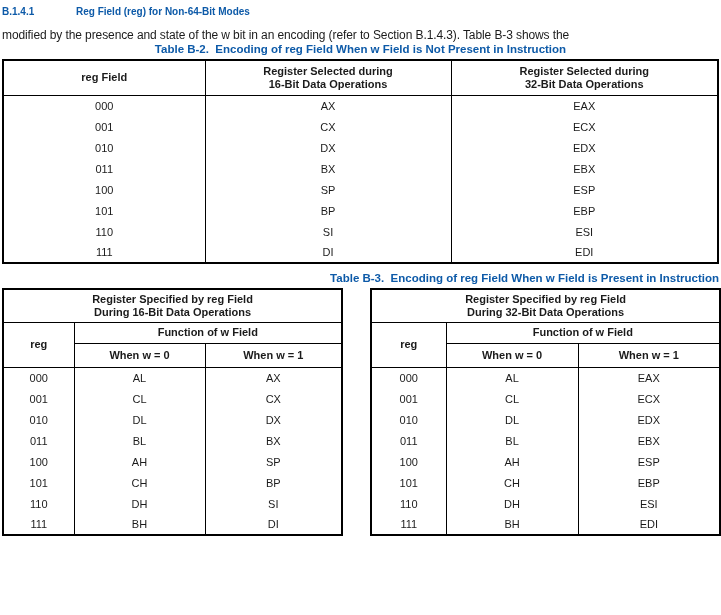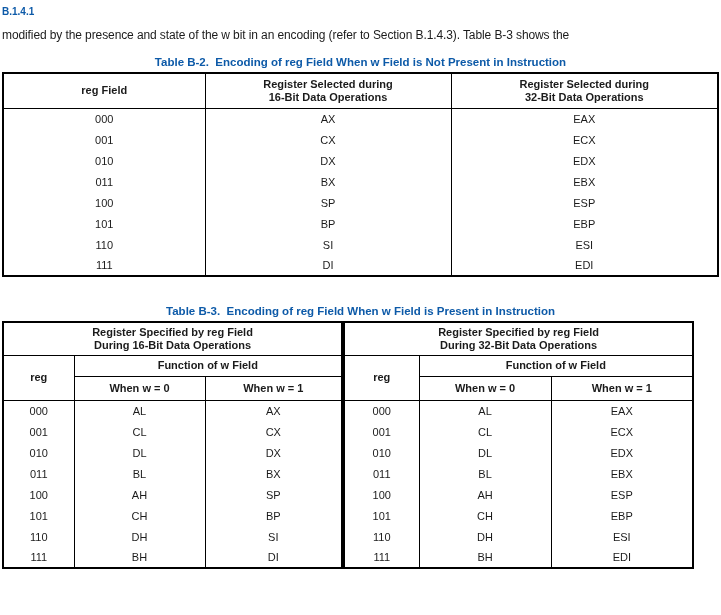"Reg Field (reg) for Non-64-Bit" span { html: none -> <span>Reg Field (reg) for Non-64-Bit Modes</span> }
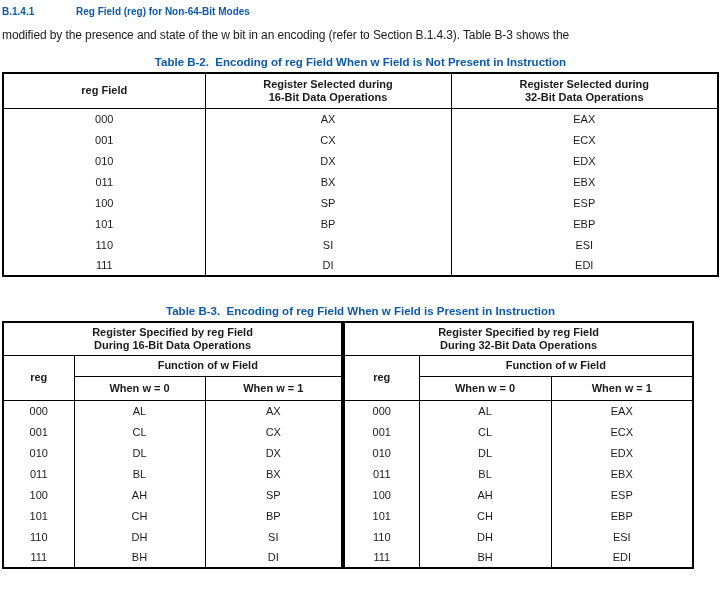"Table B-2. Encoding of reg" .cap-b2 { margin-top: 13px -> none }
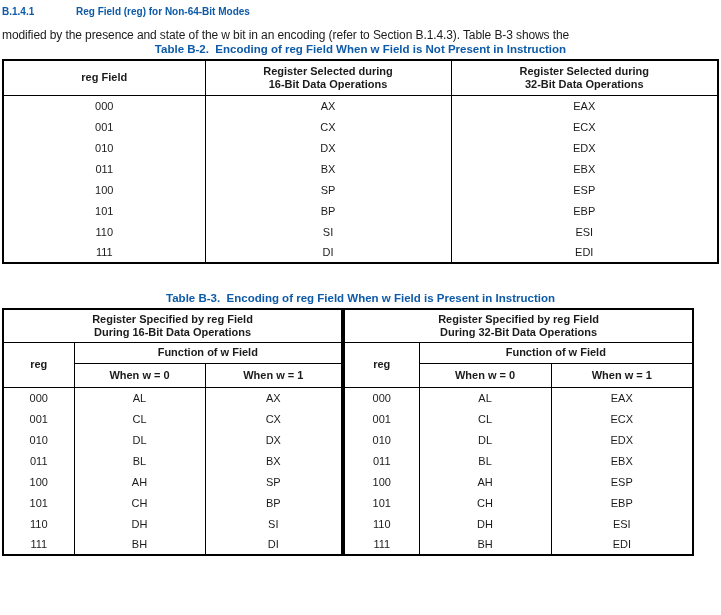"Table B-3. Encoding of reg" .cap-b3 { margin-top: 28px -> 8px; text-align: none -> right }
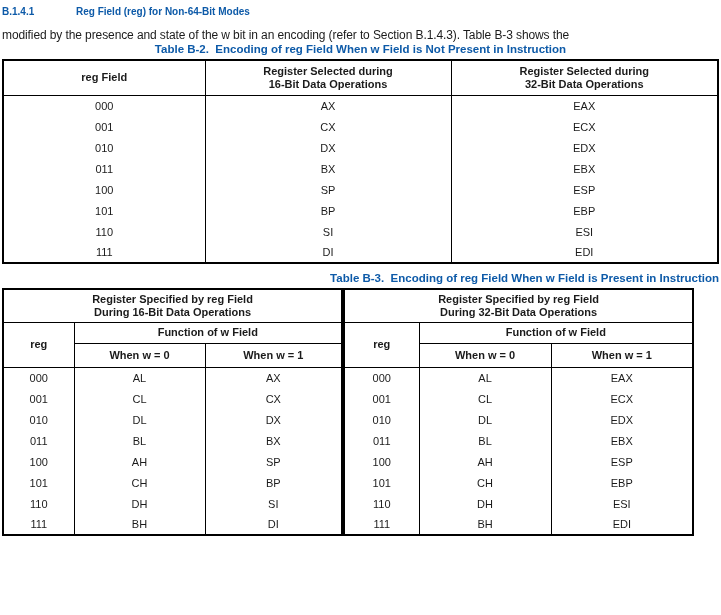"Register Specified by reg Field" .b3-row { gap: none -> 27px }
